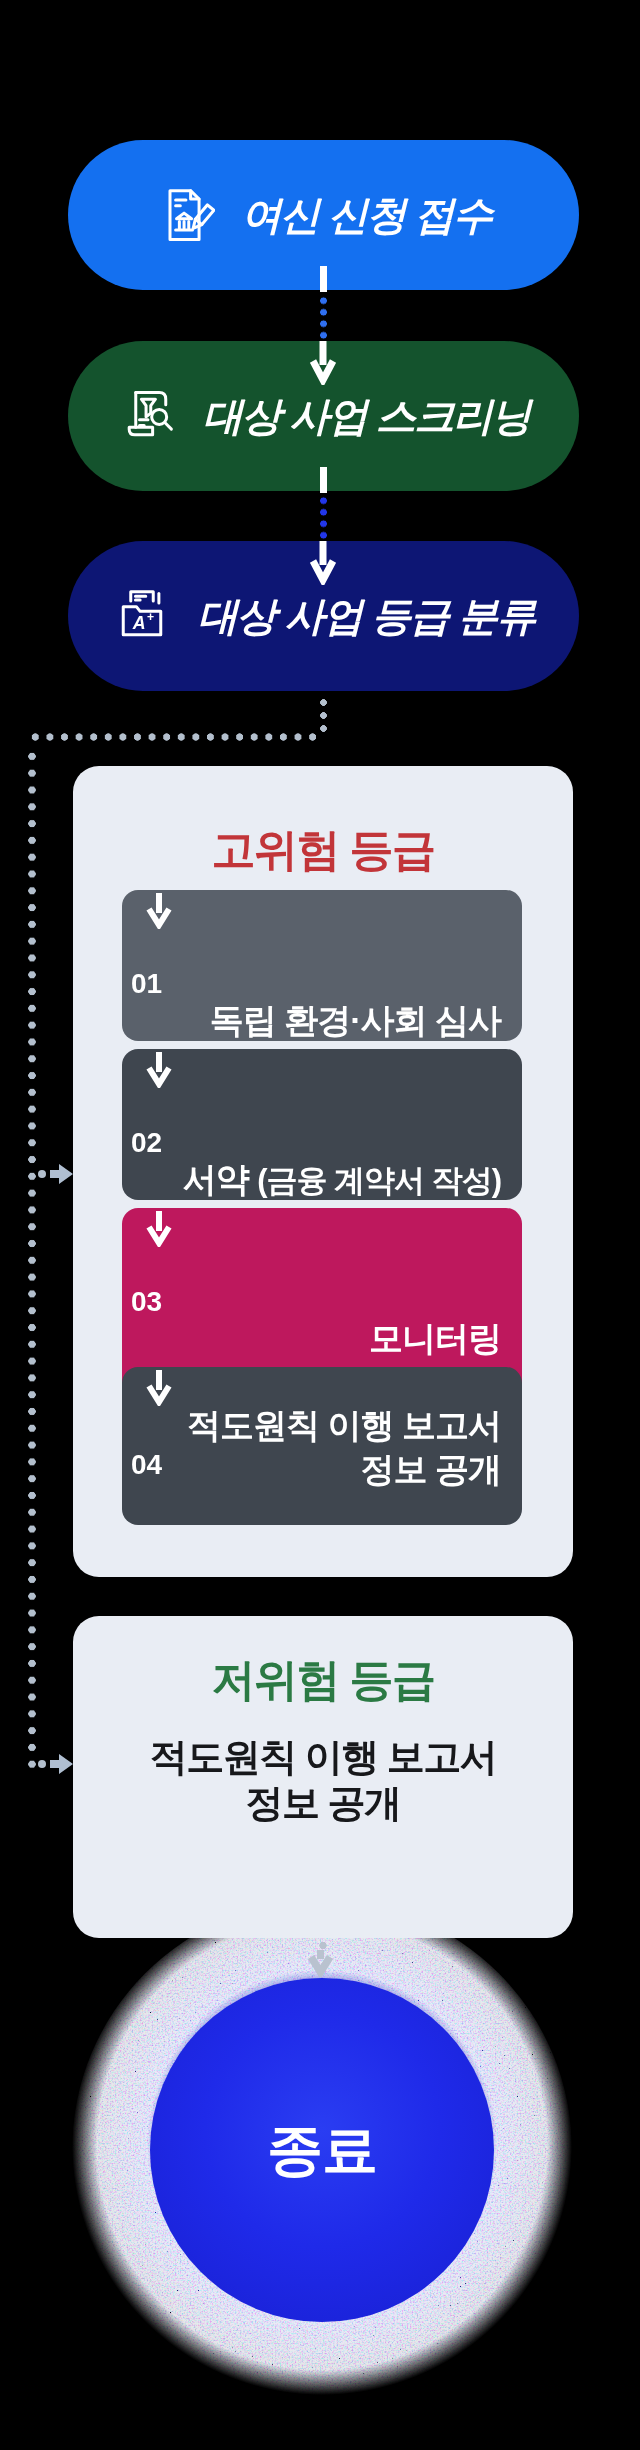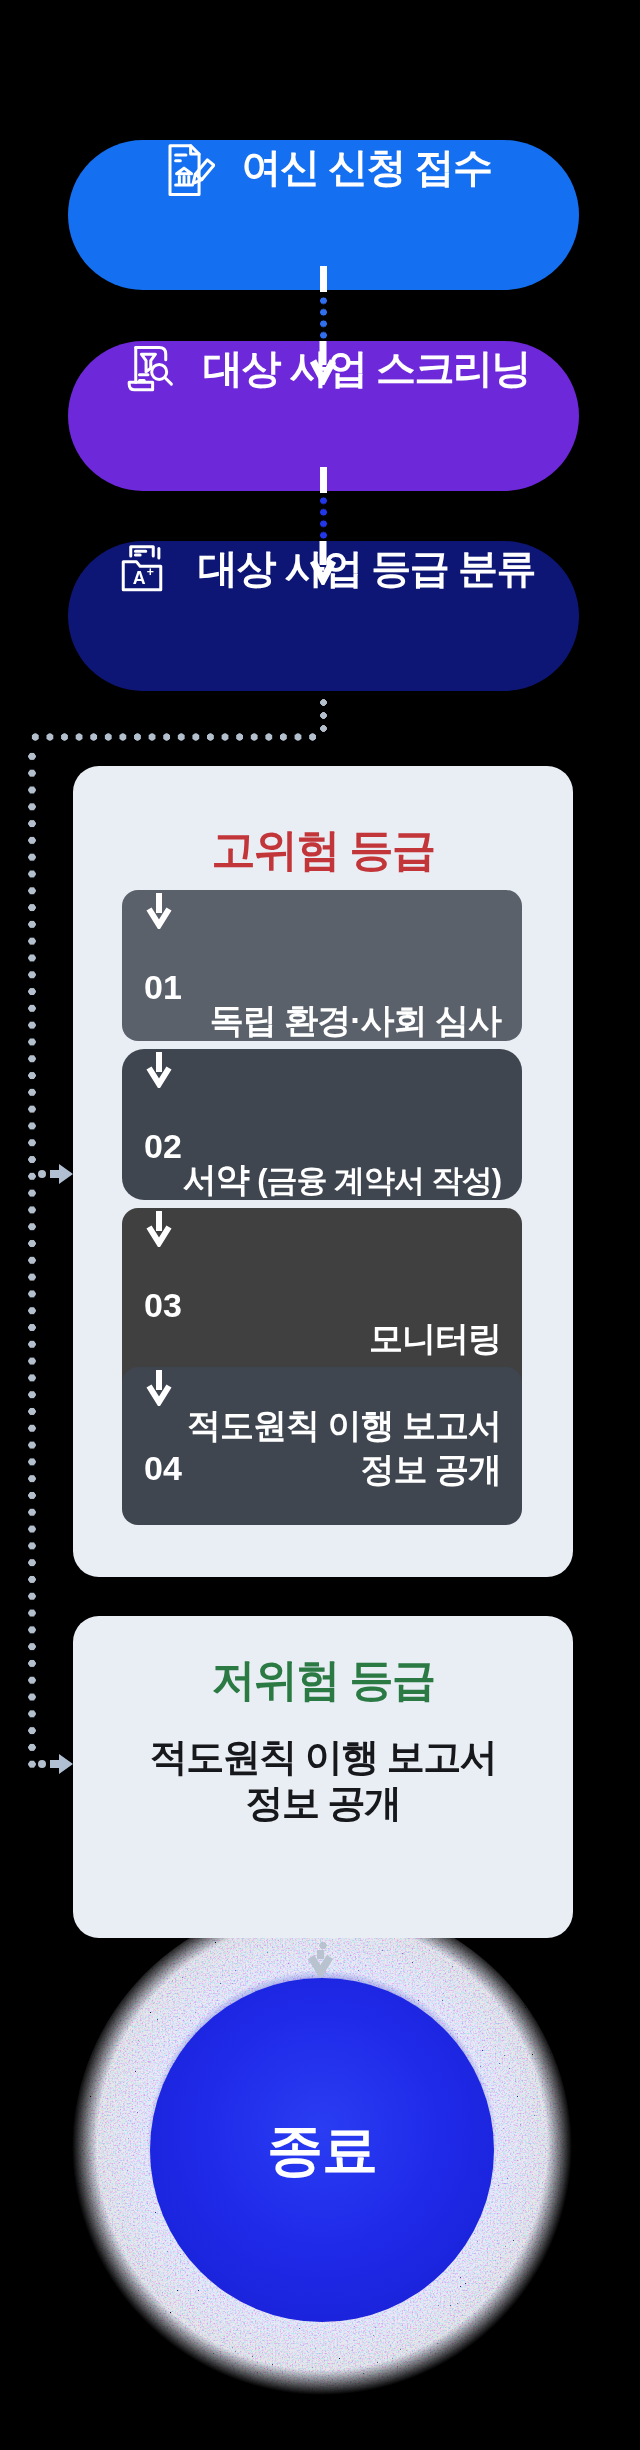"여신 신청 접수" .pill { align-items: none -> center; font-style: none -> italic }
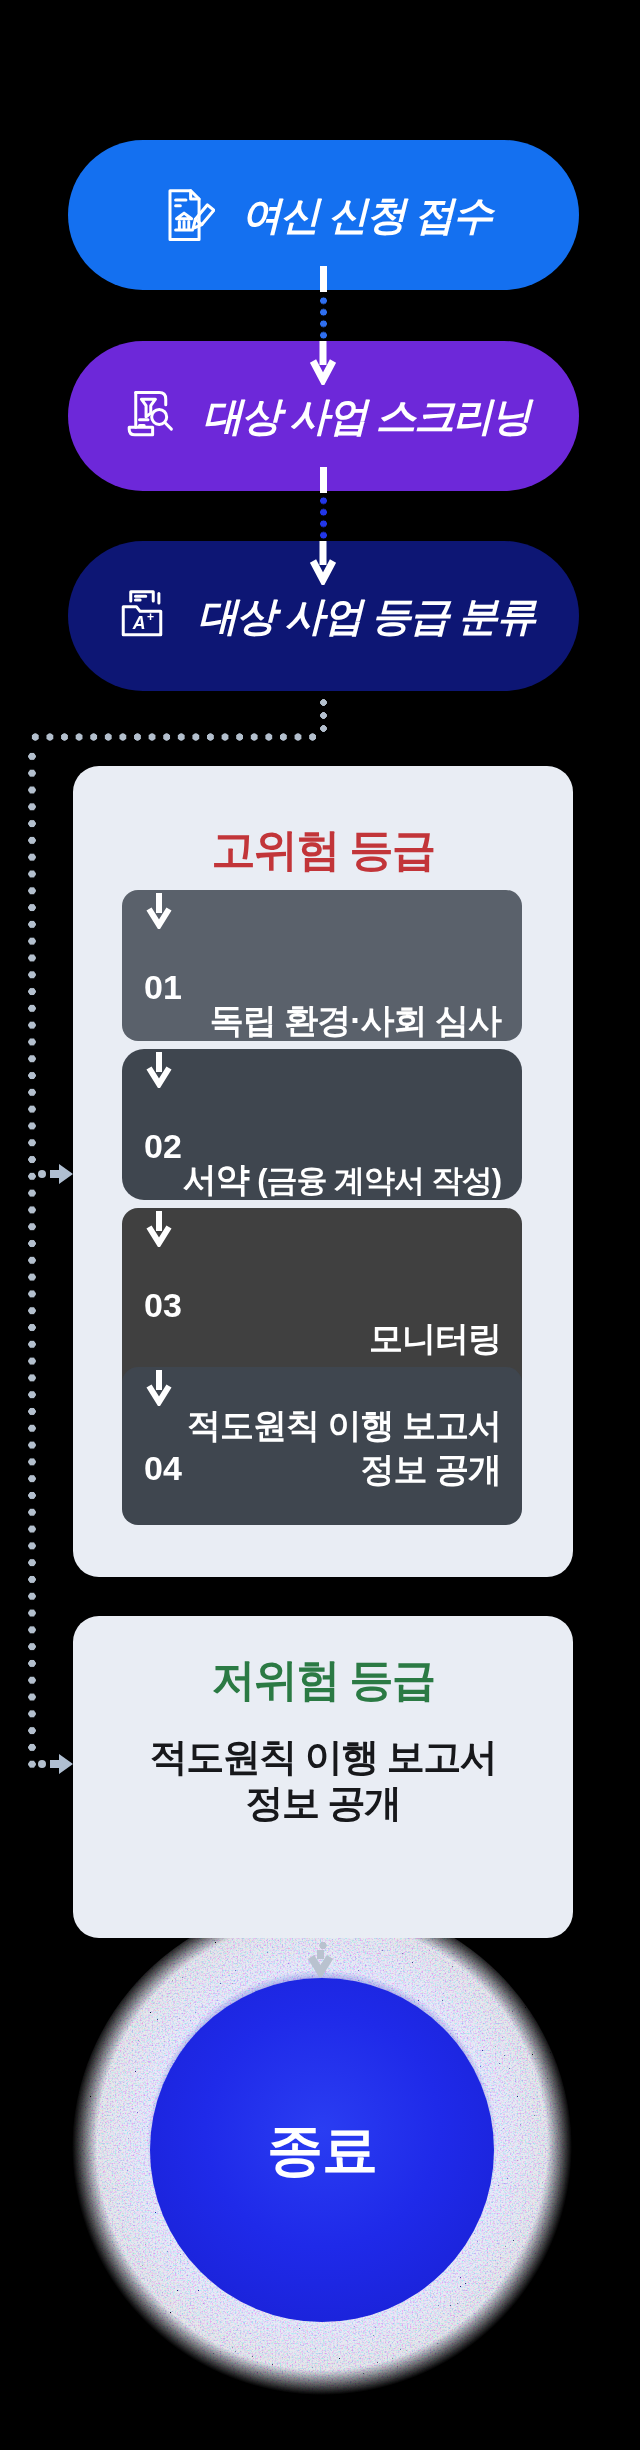"대상 사업 스크리닝" #pill2 { background: #6d28d9 -> #14532d }
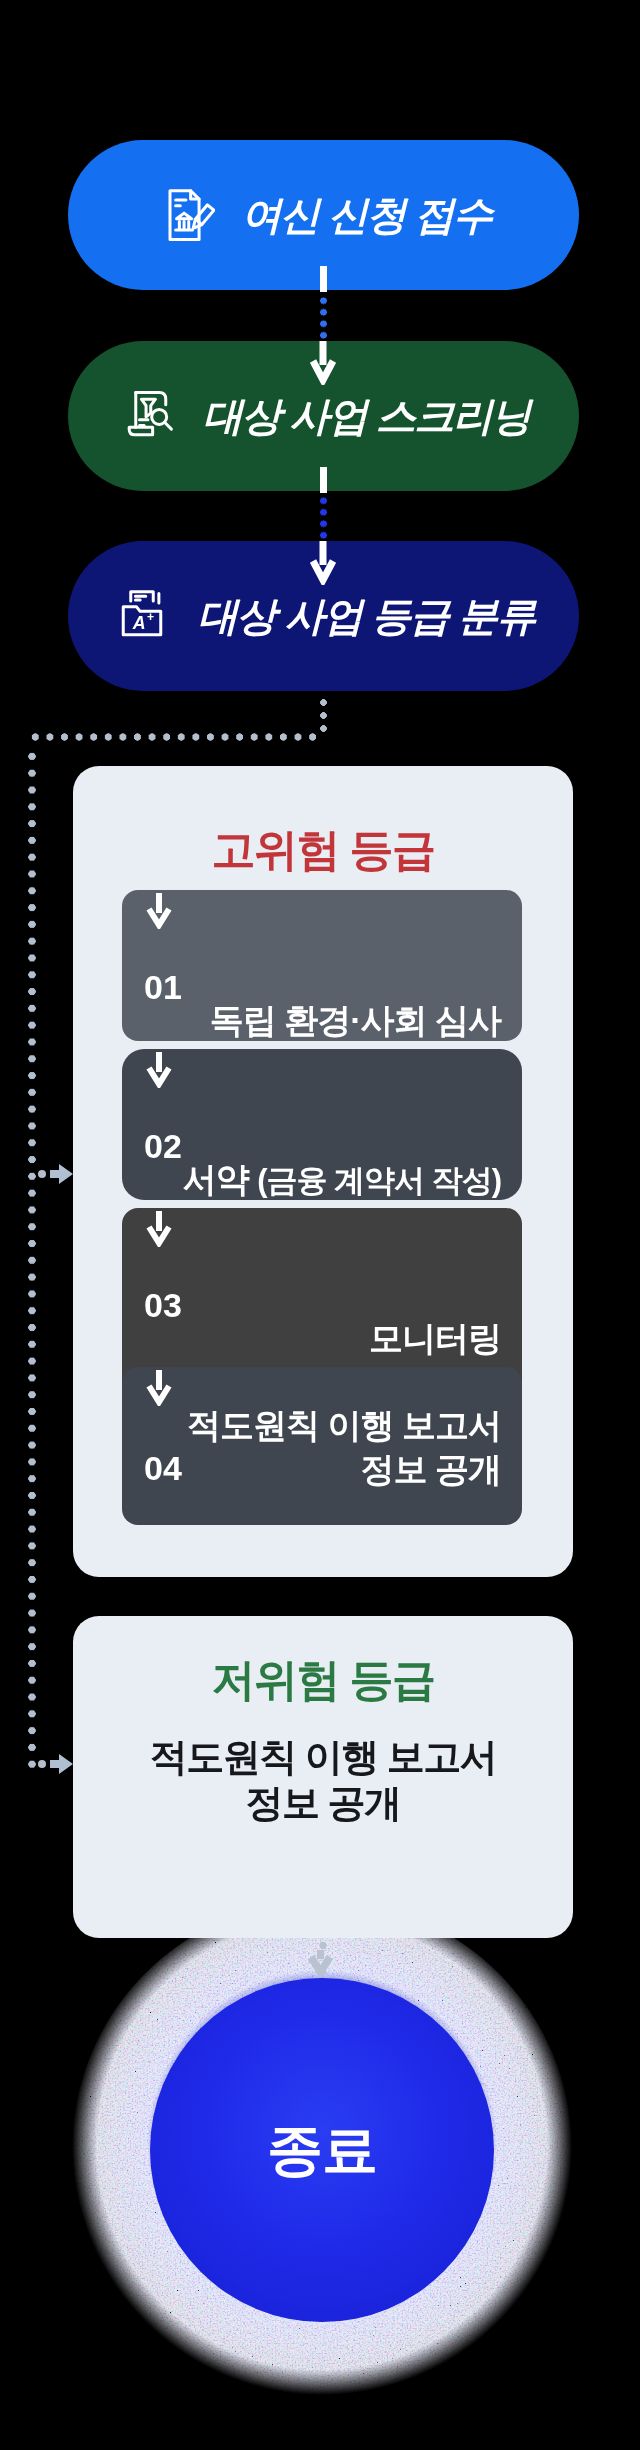"01" .prow .no { font-size: 34px -> 28px; left: 22px -> 9px }
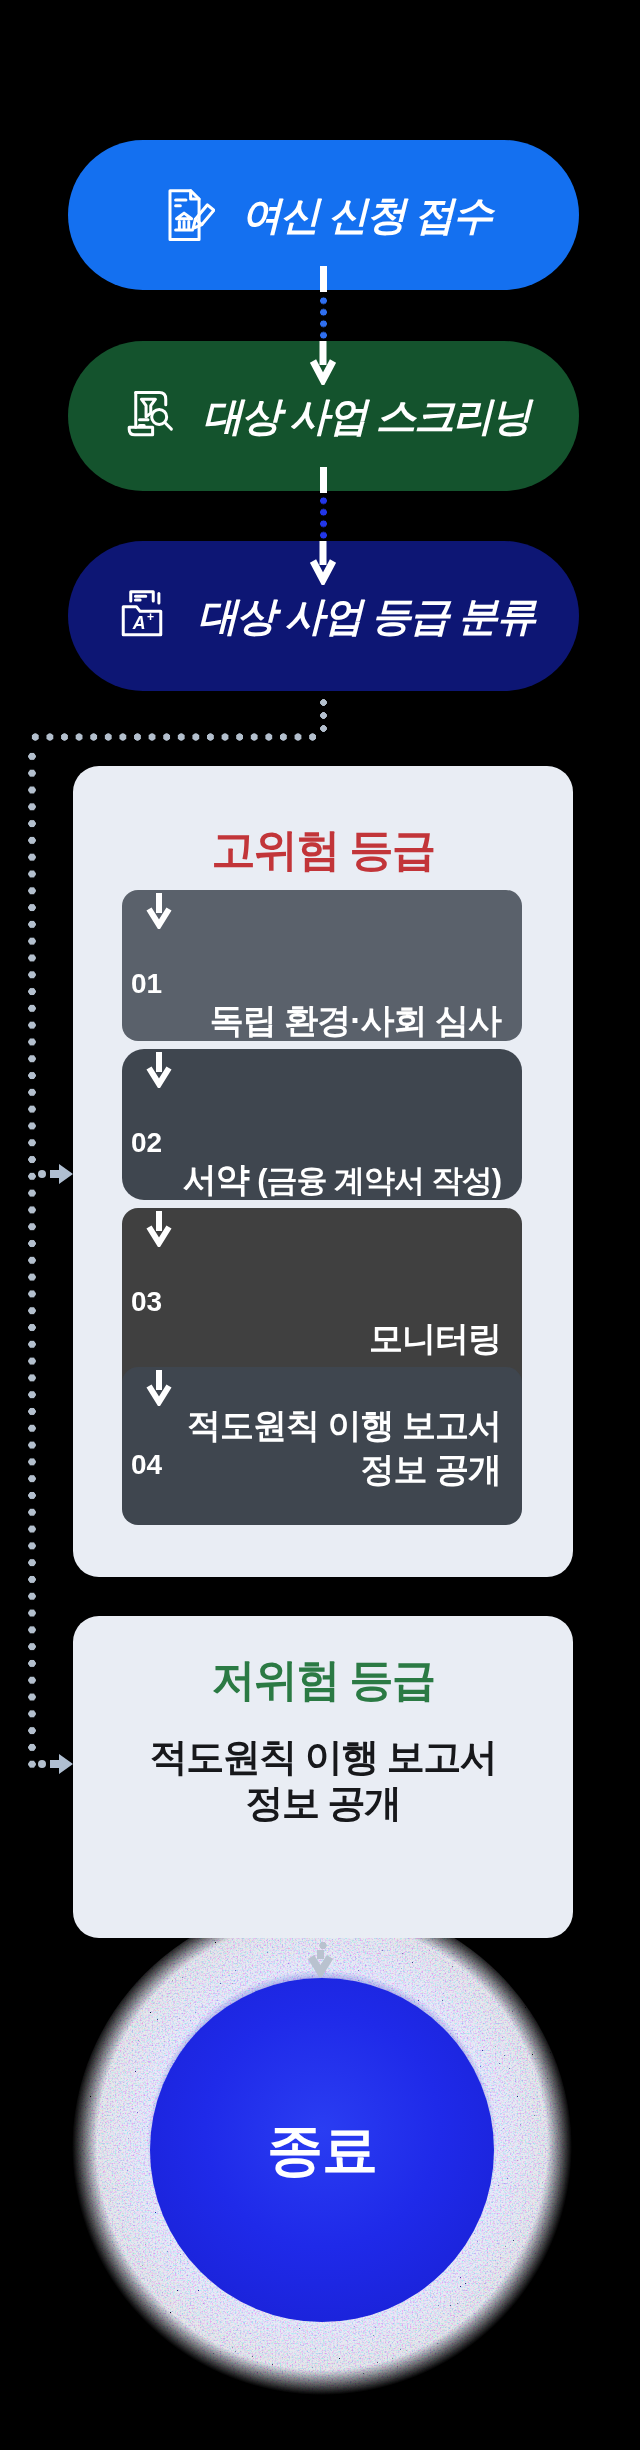"02" #row2 { border-radius: 22px -> none }
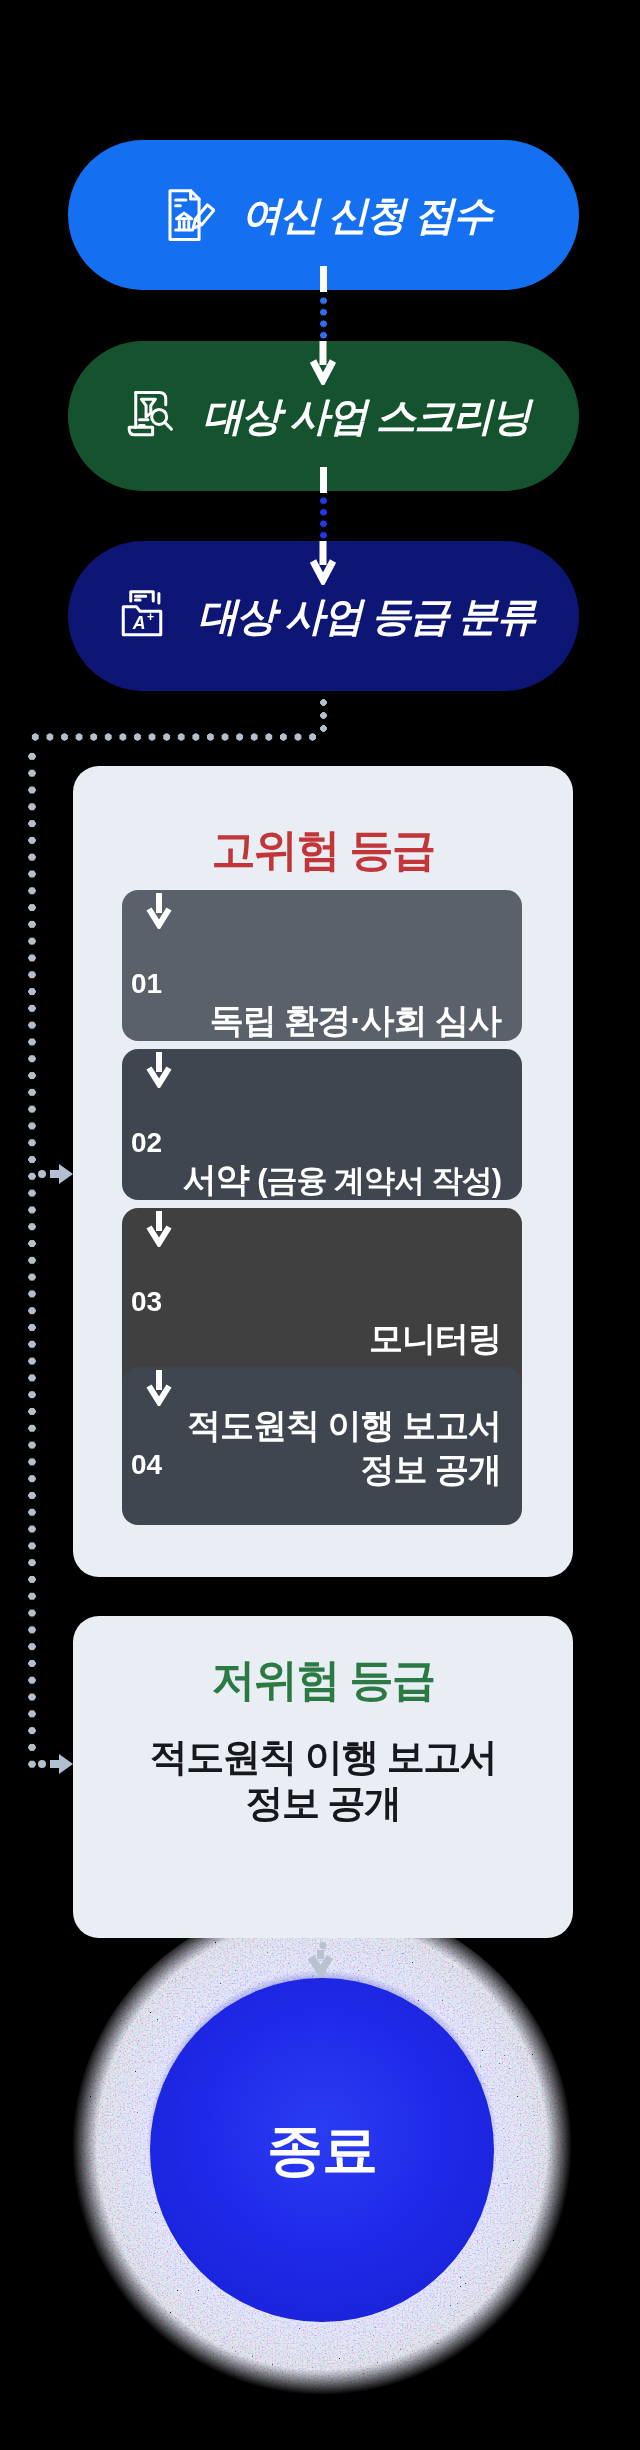"03" #row3 { background: #404040 -> #be185d }
